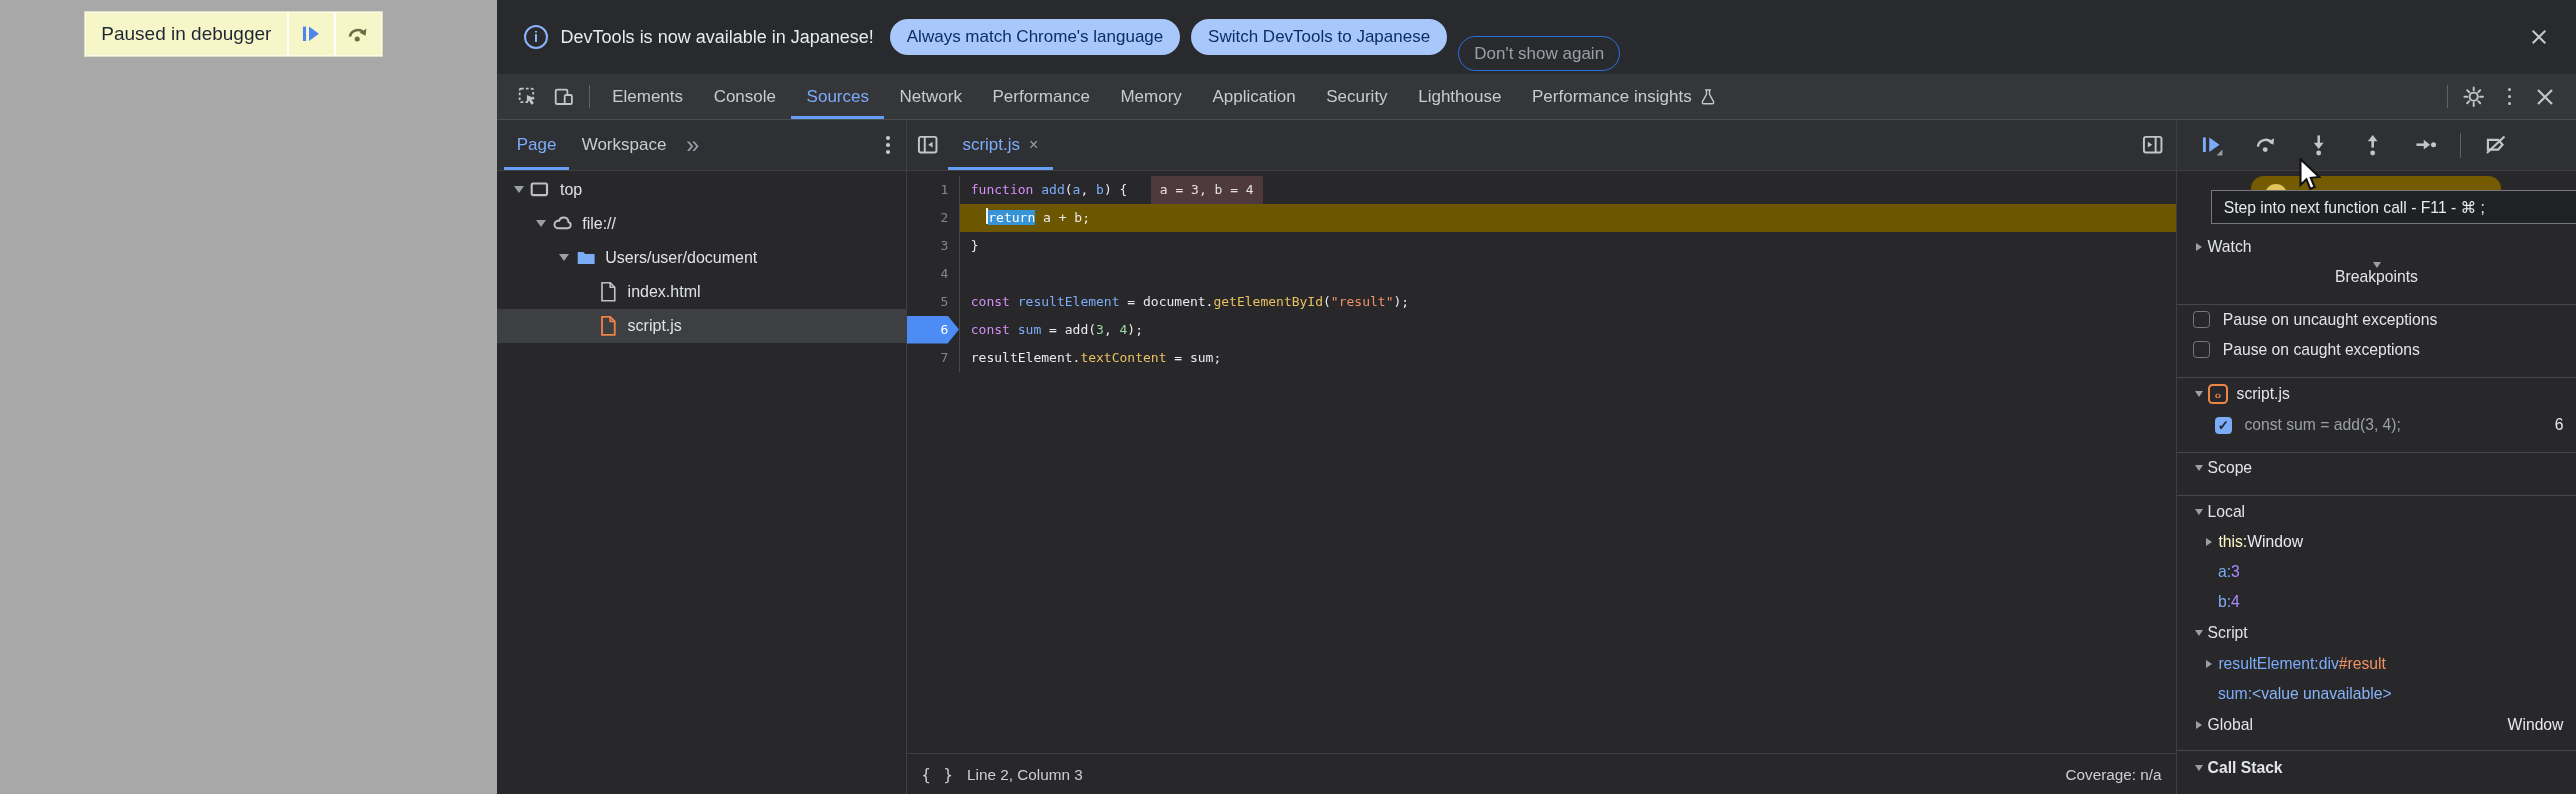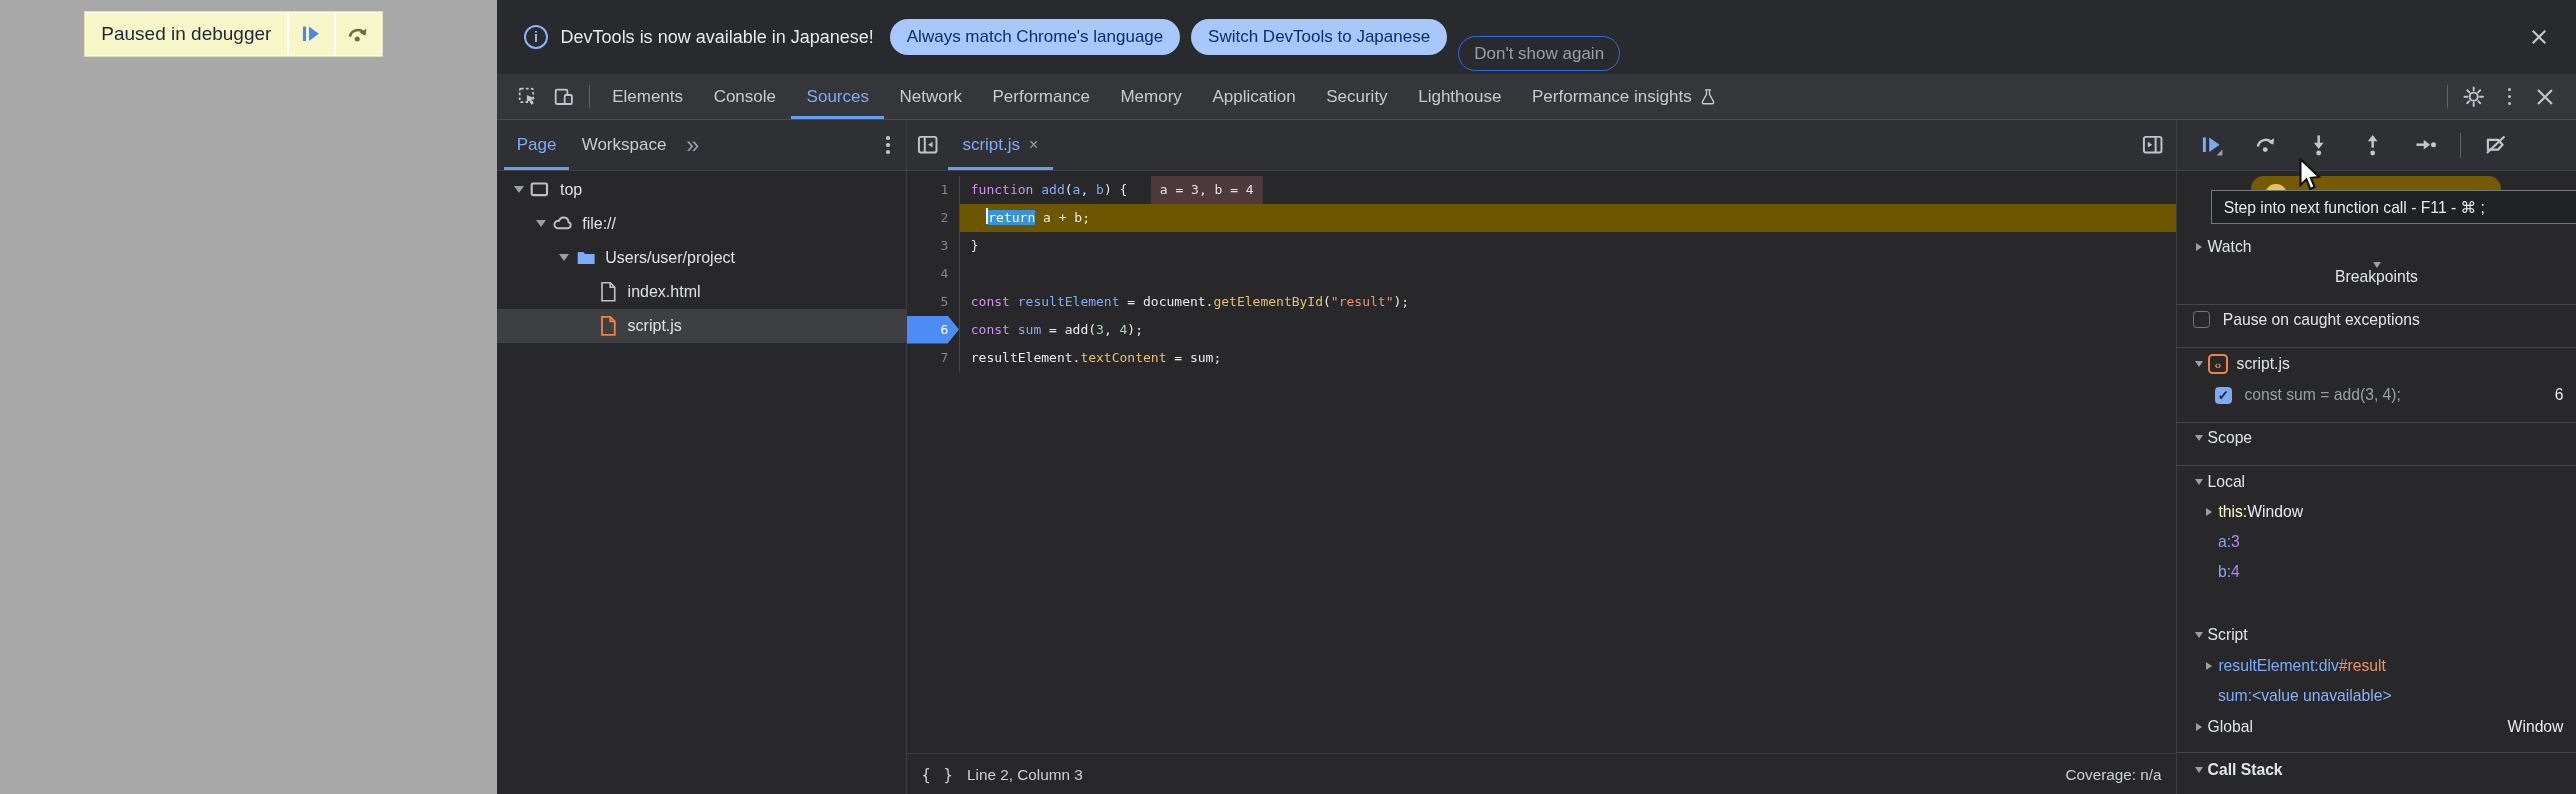"Users/user/project" span { text: Users/user/project -> Users/user/document }
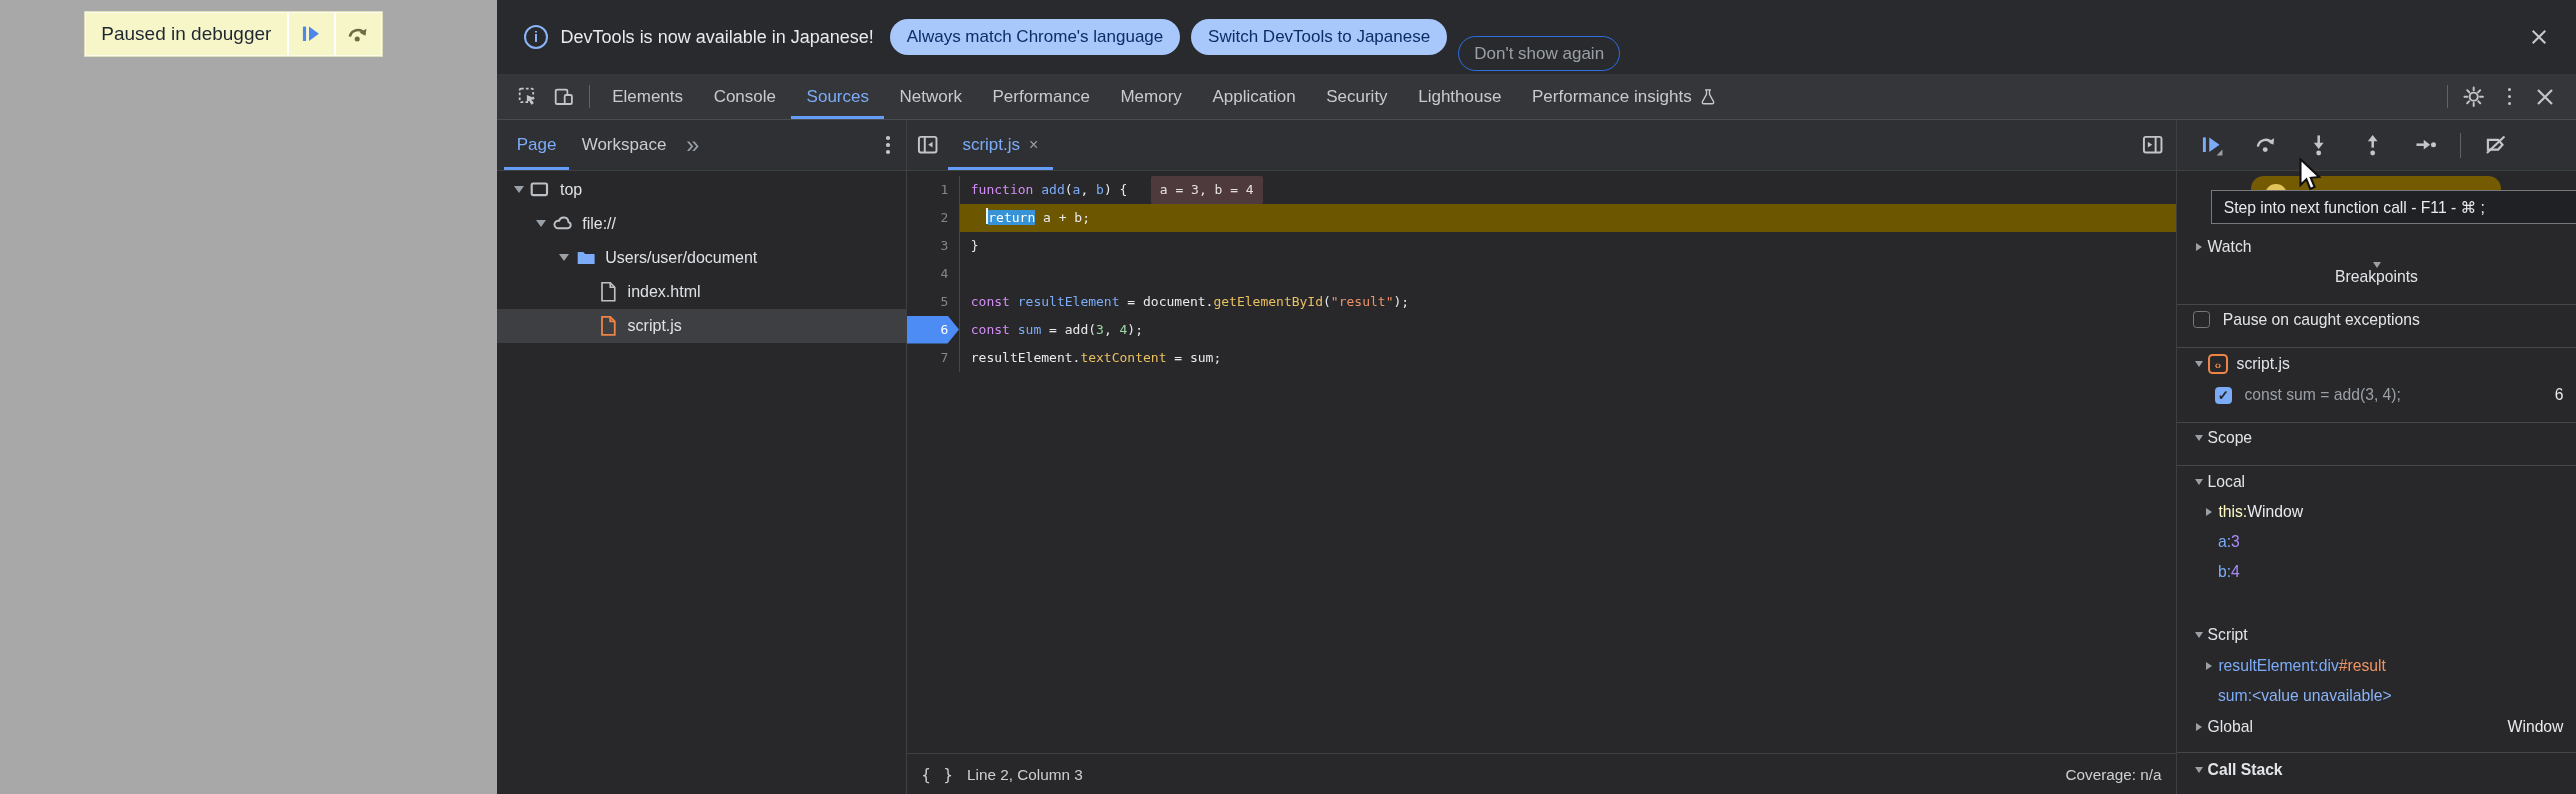"Pause on uncaught exceptions" div.row { html: none -> <div> <div></div> <span>Pause on uncaught exceptions</span> </div> }
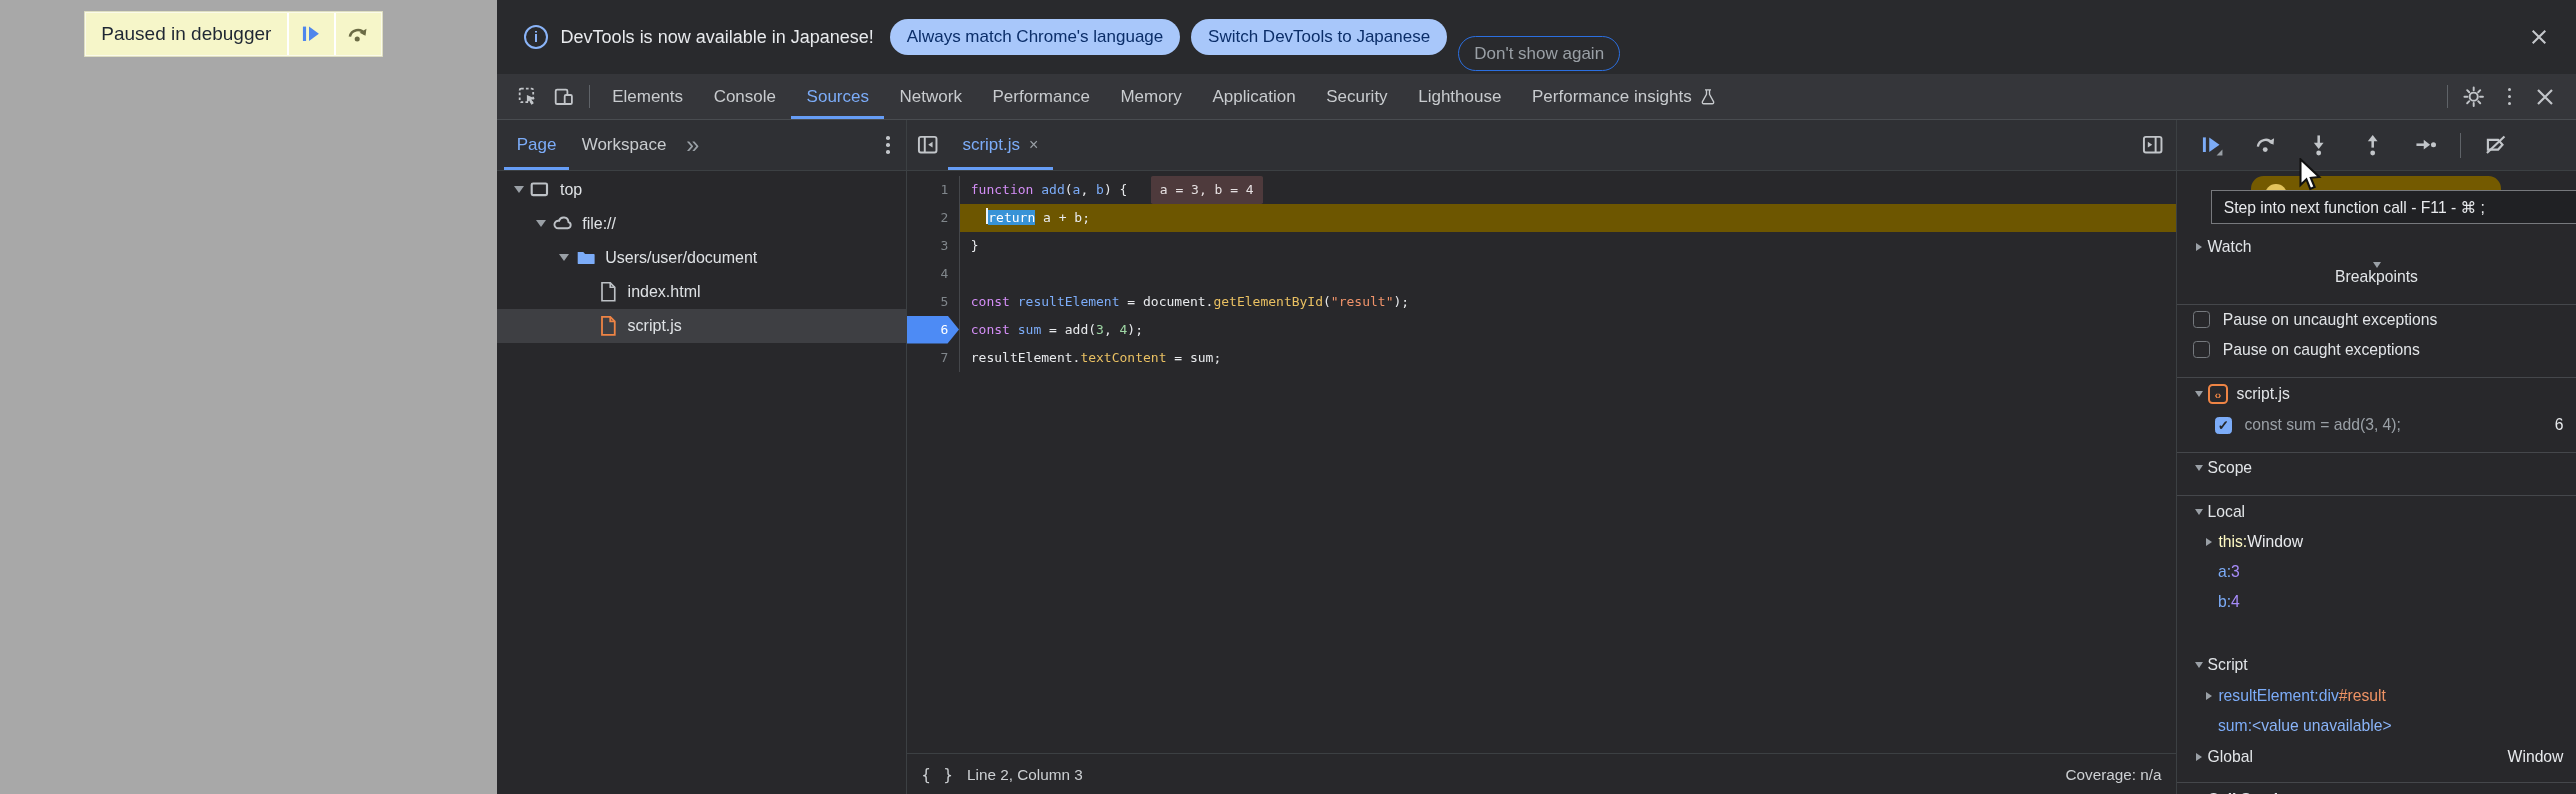"Script" div.row { margin-top: 32px -> none }
